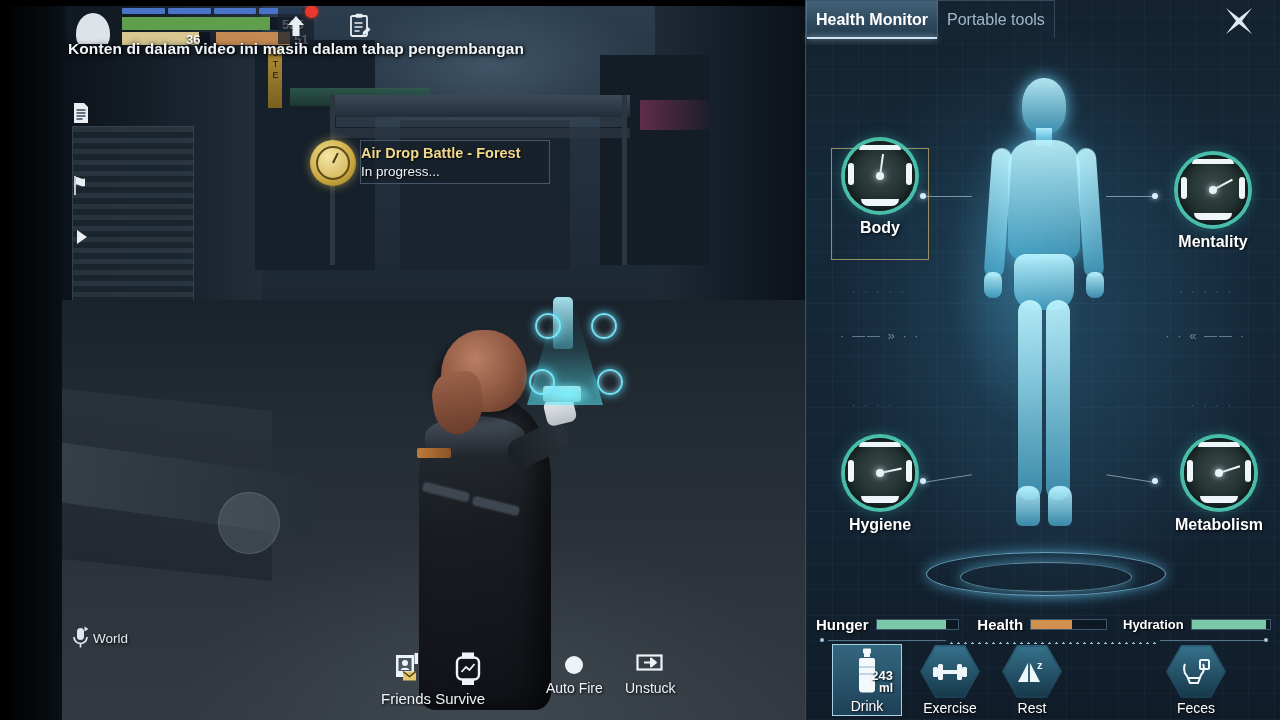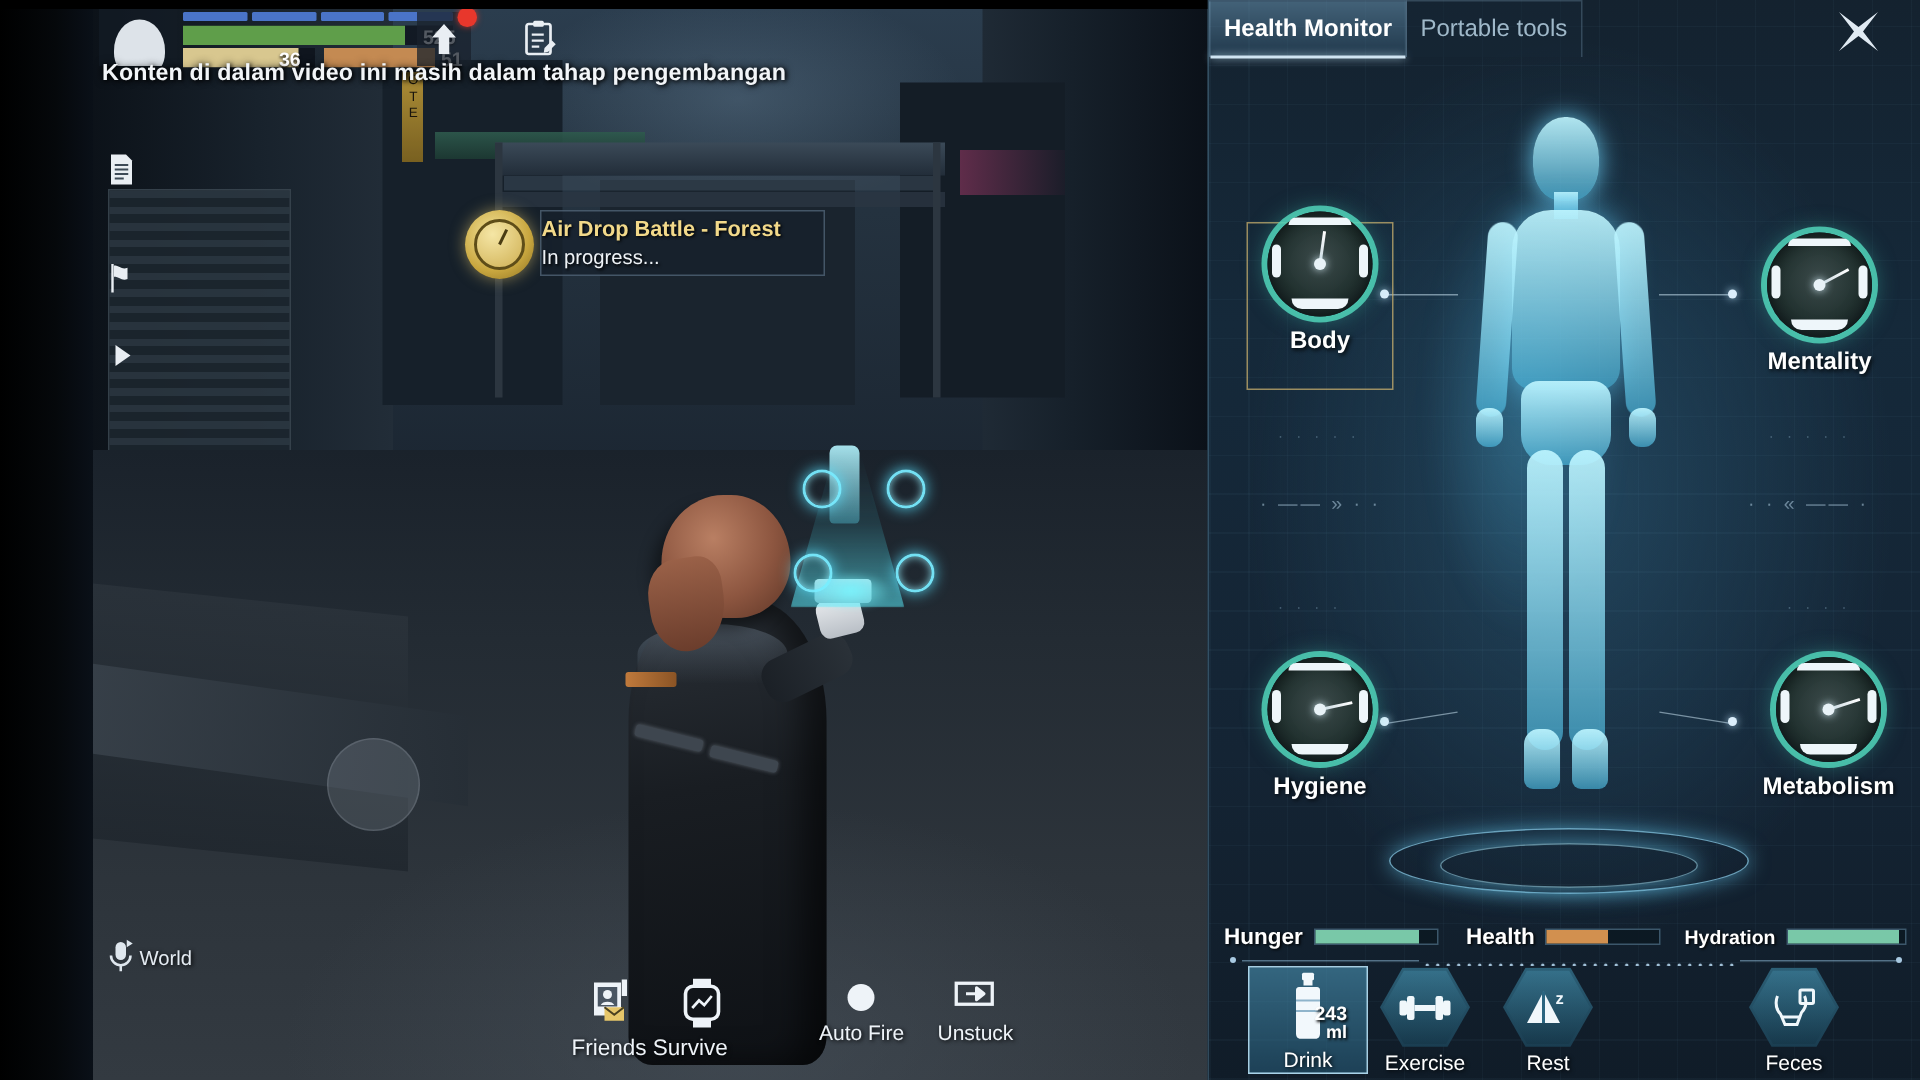"243" .act.selected { width: 80px -> 70px }
